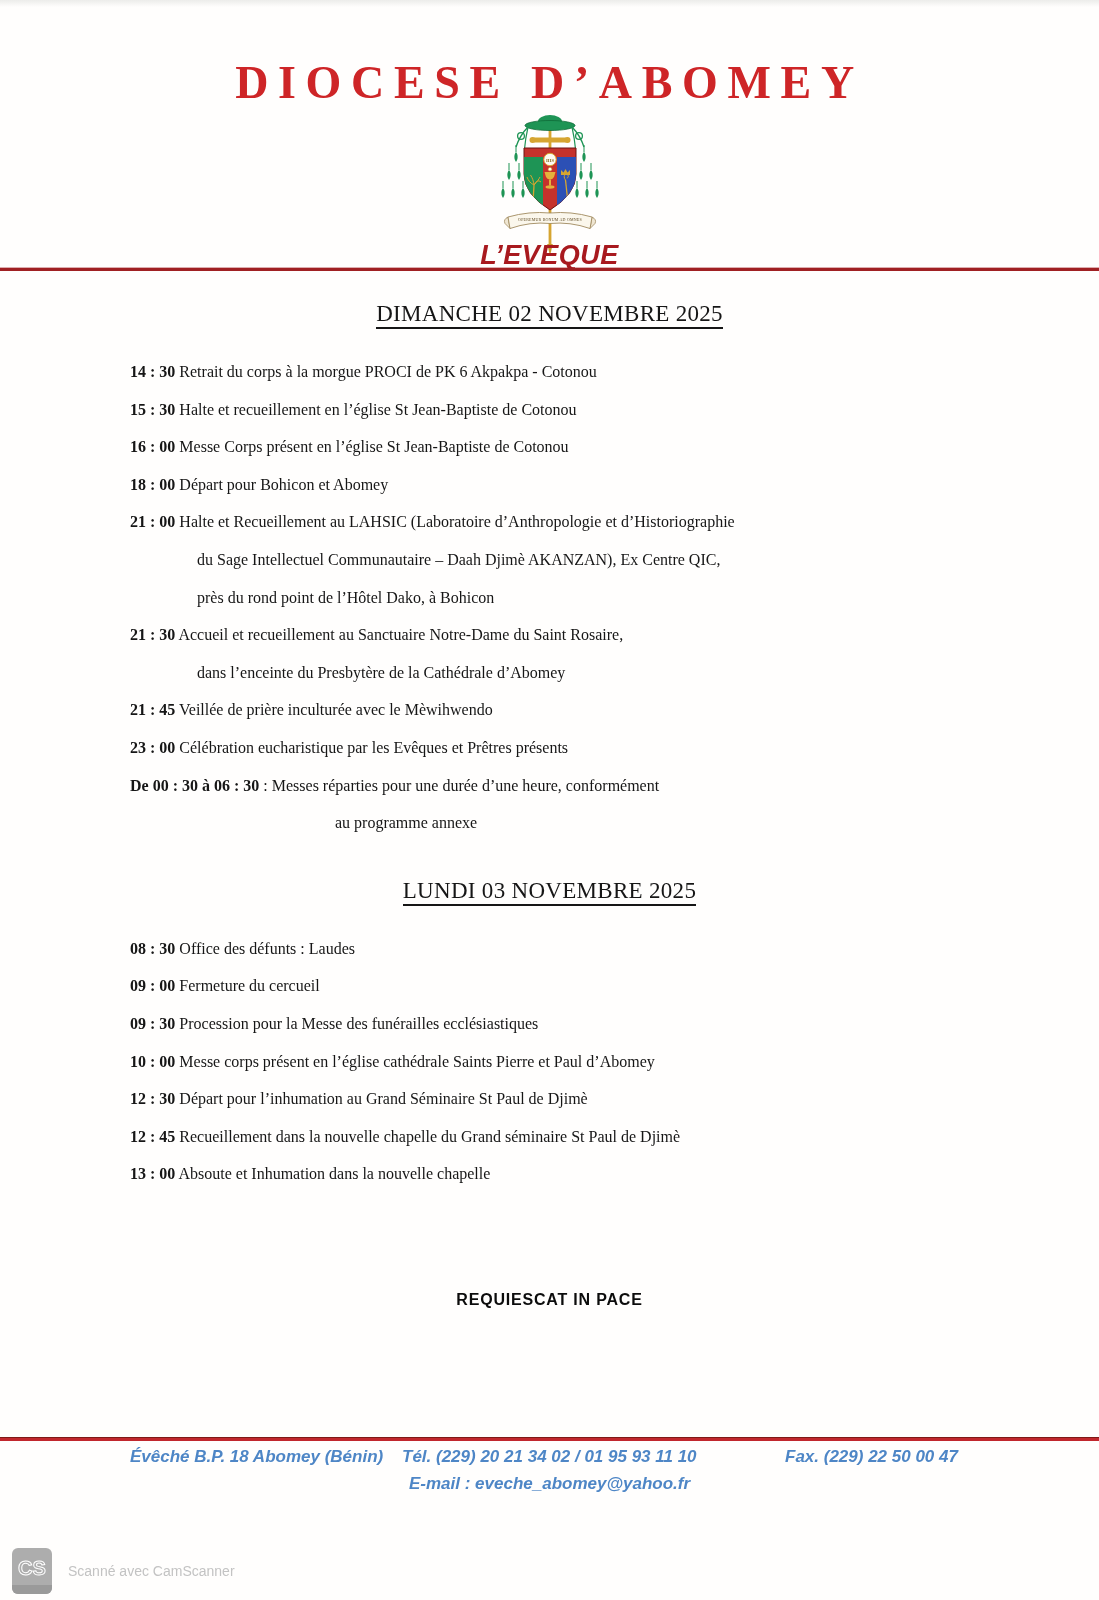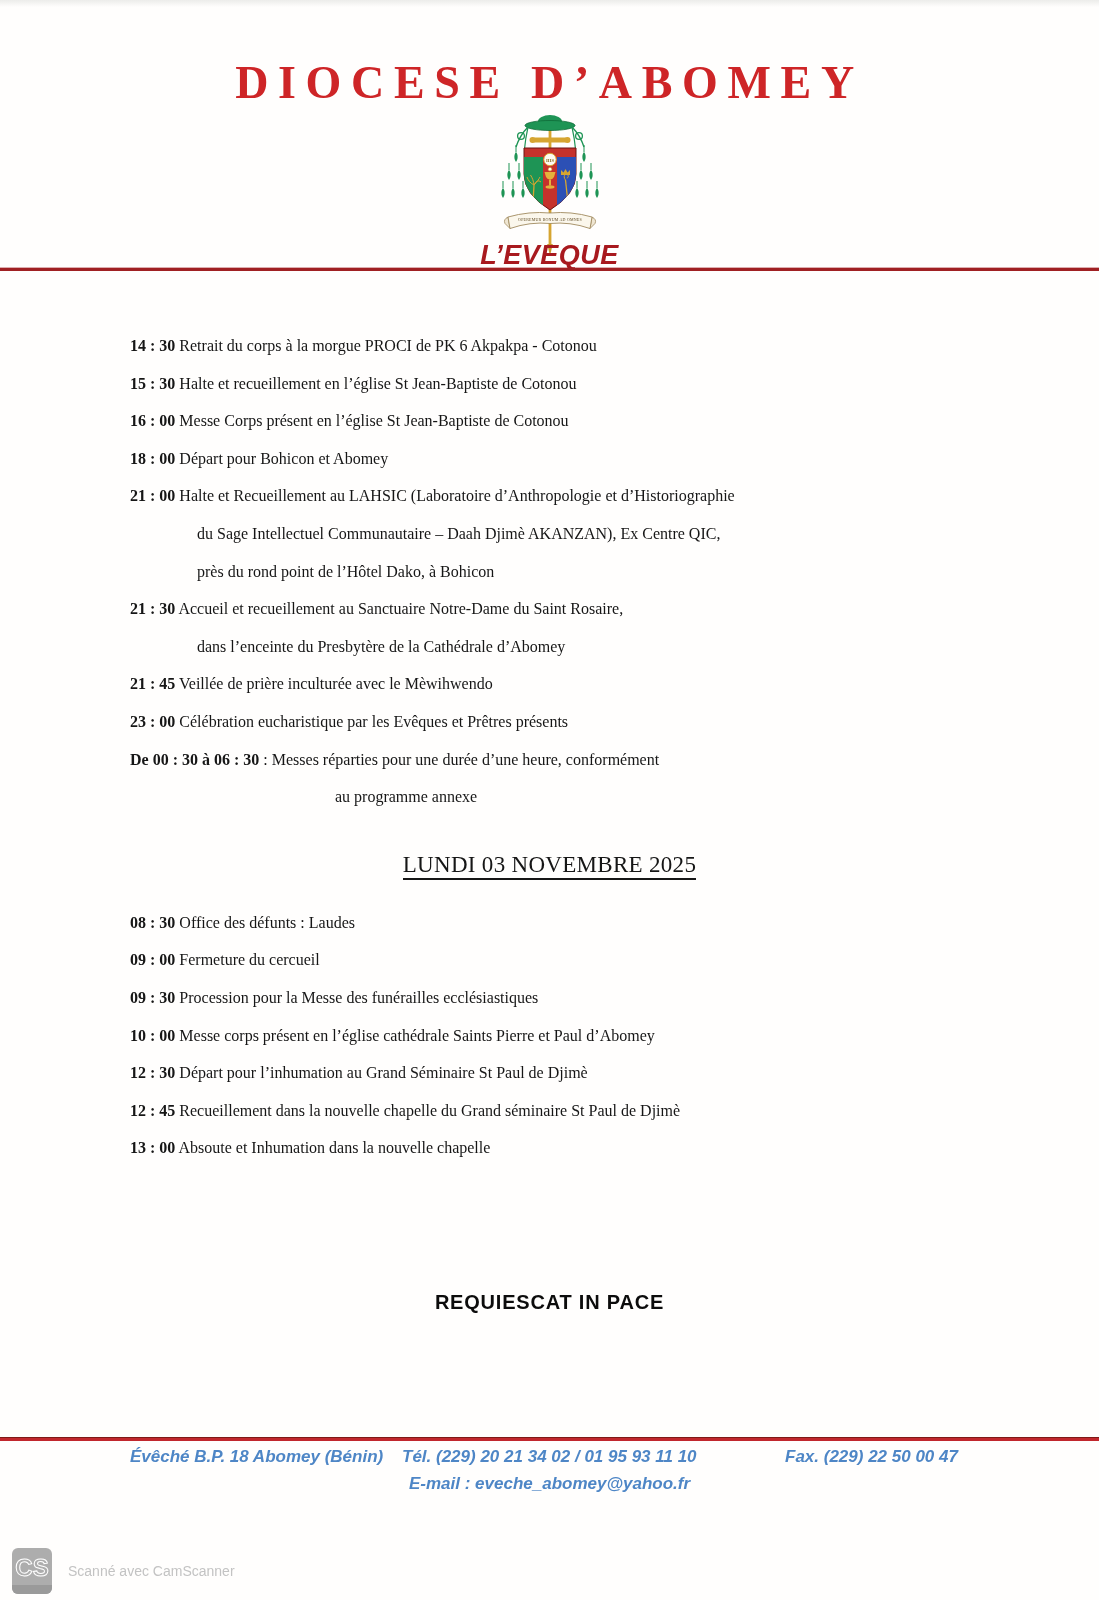"DIMANCHE 02 NOVEMBRE 2025" div.day-heading { html: none -> <div><span>DIMANCHE 02 NOVEMBRE 2025</span></div> }
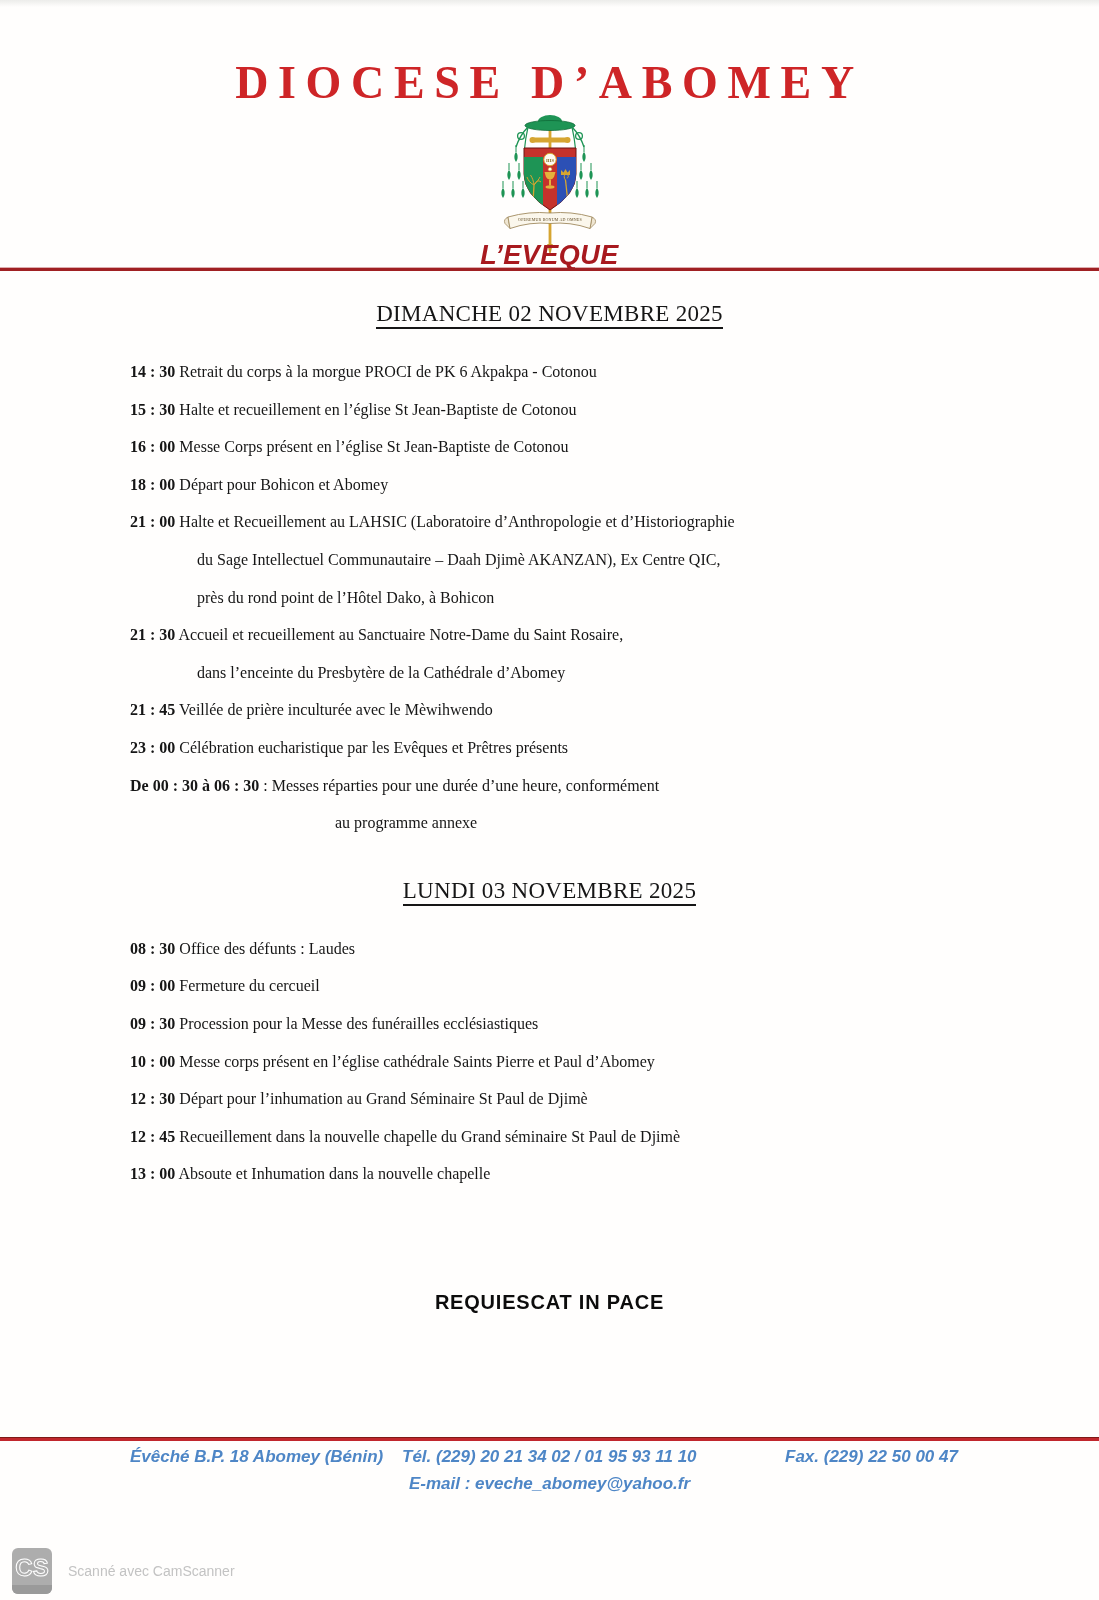"REQUIESCAT IN PACE" .closing { font-size: 20px -> 16px }
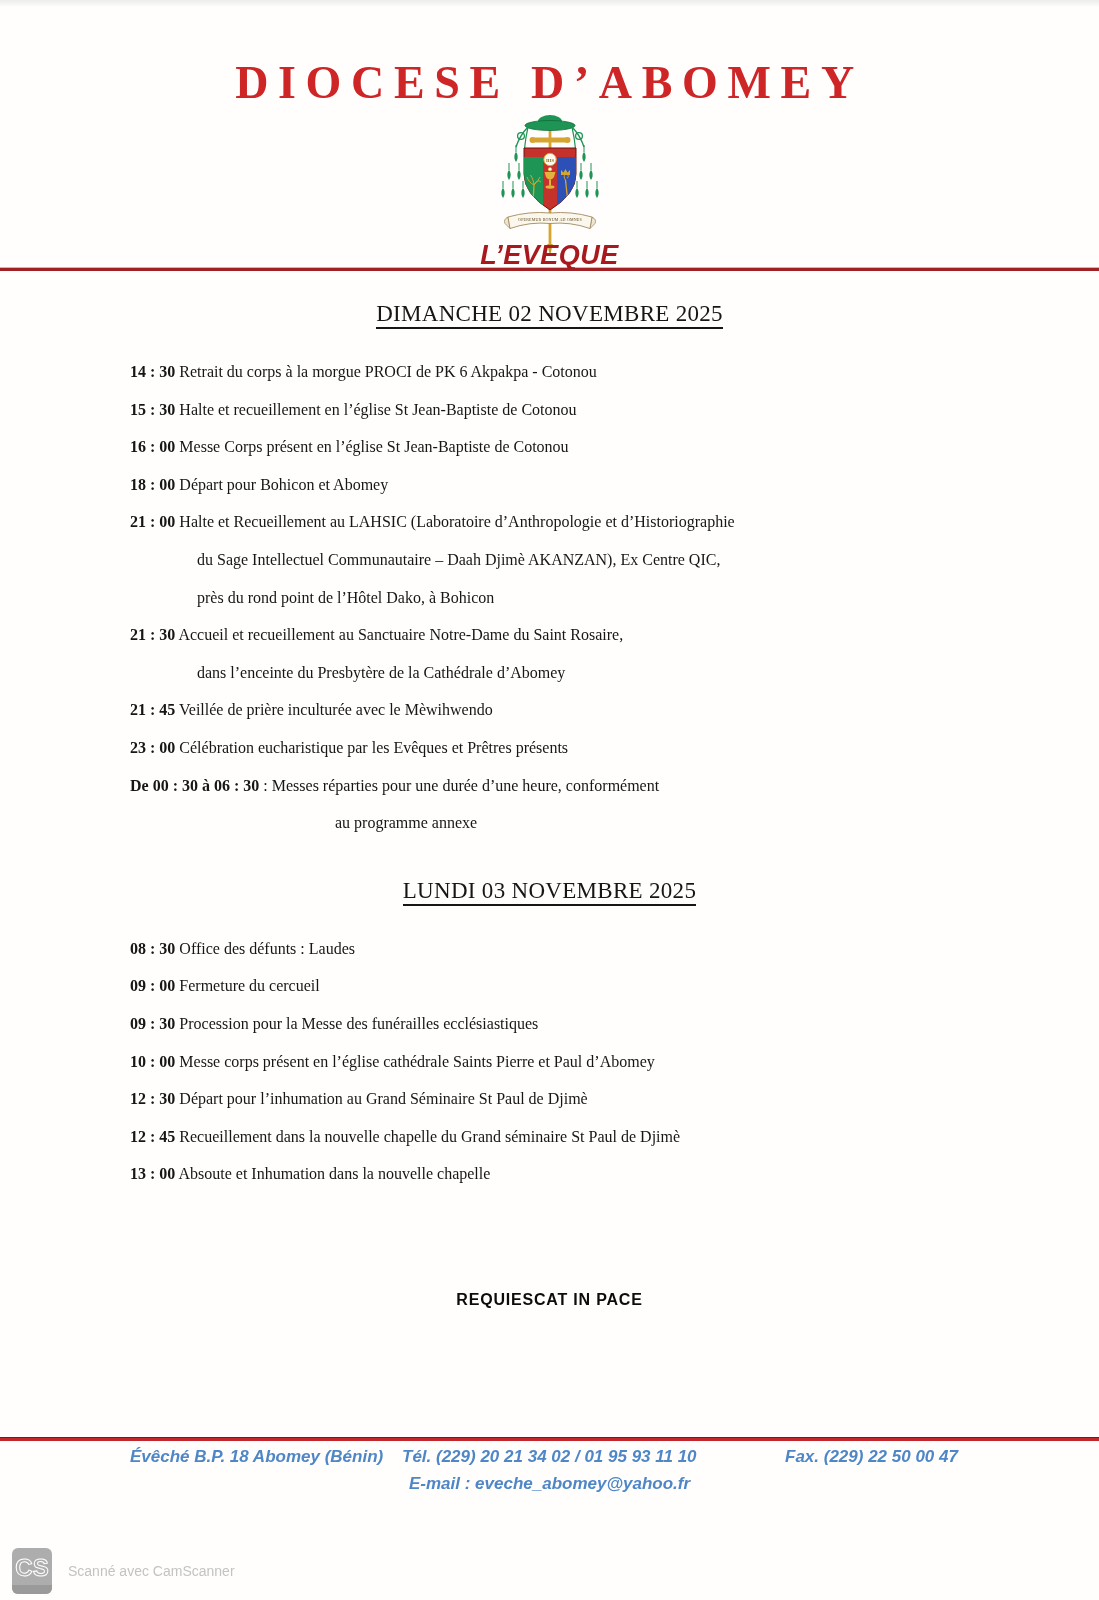"CS" .cs-badge { font-size: 24px -> 20px }
